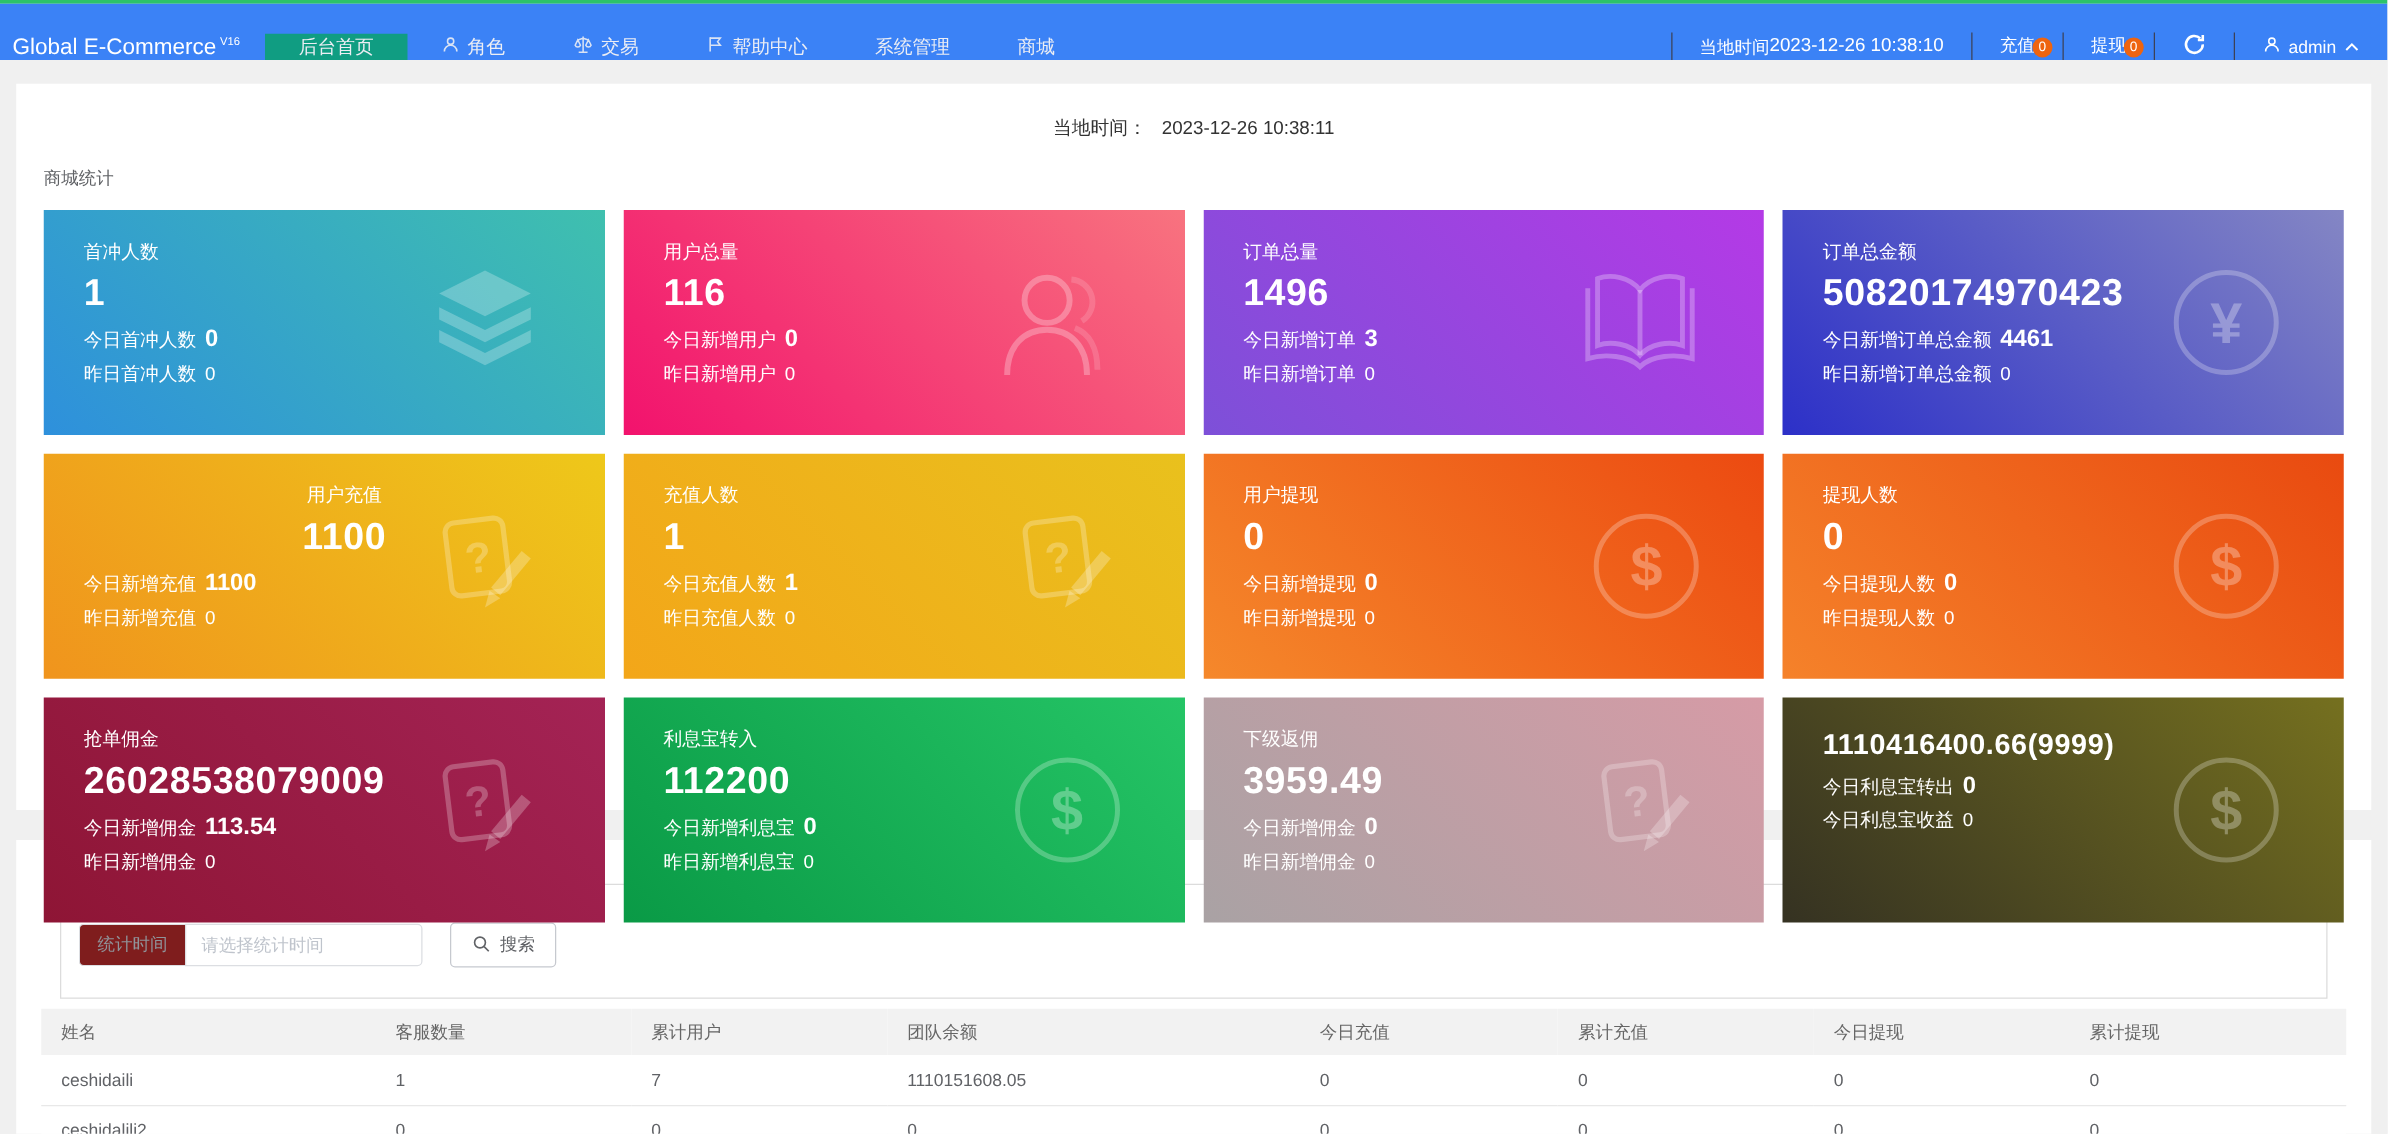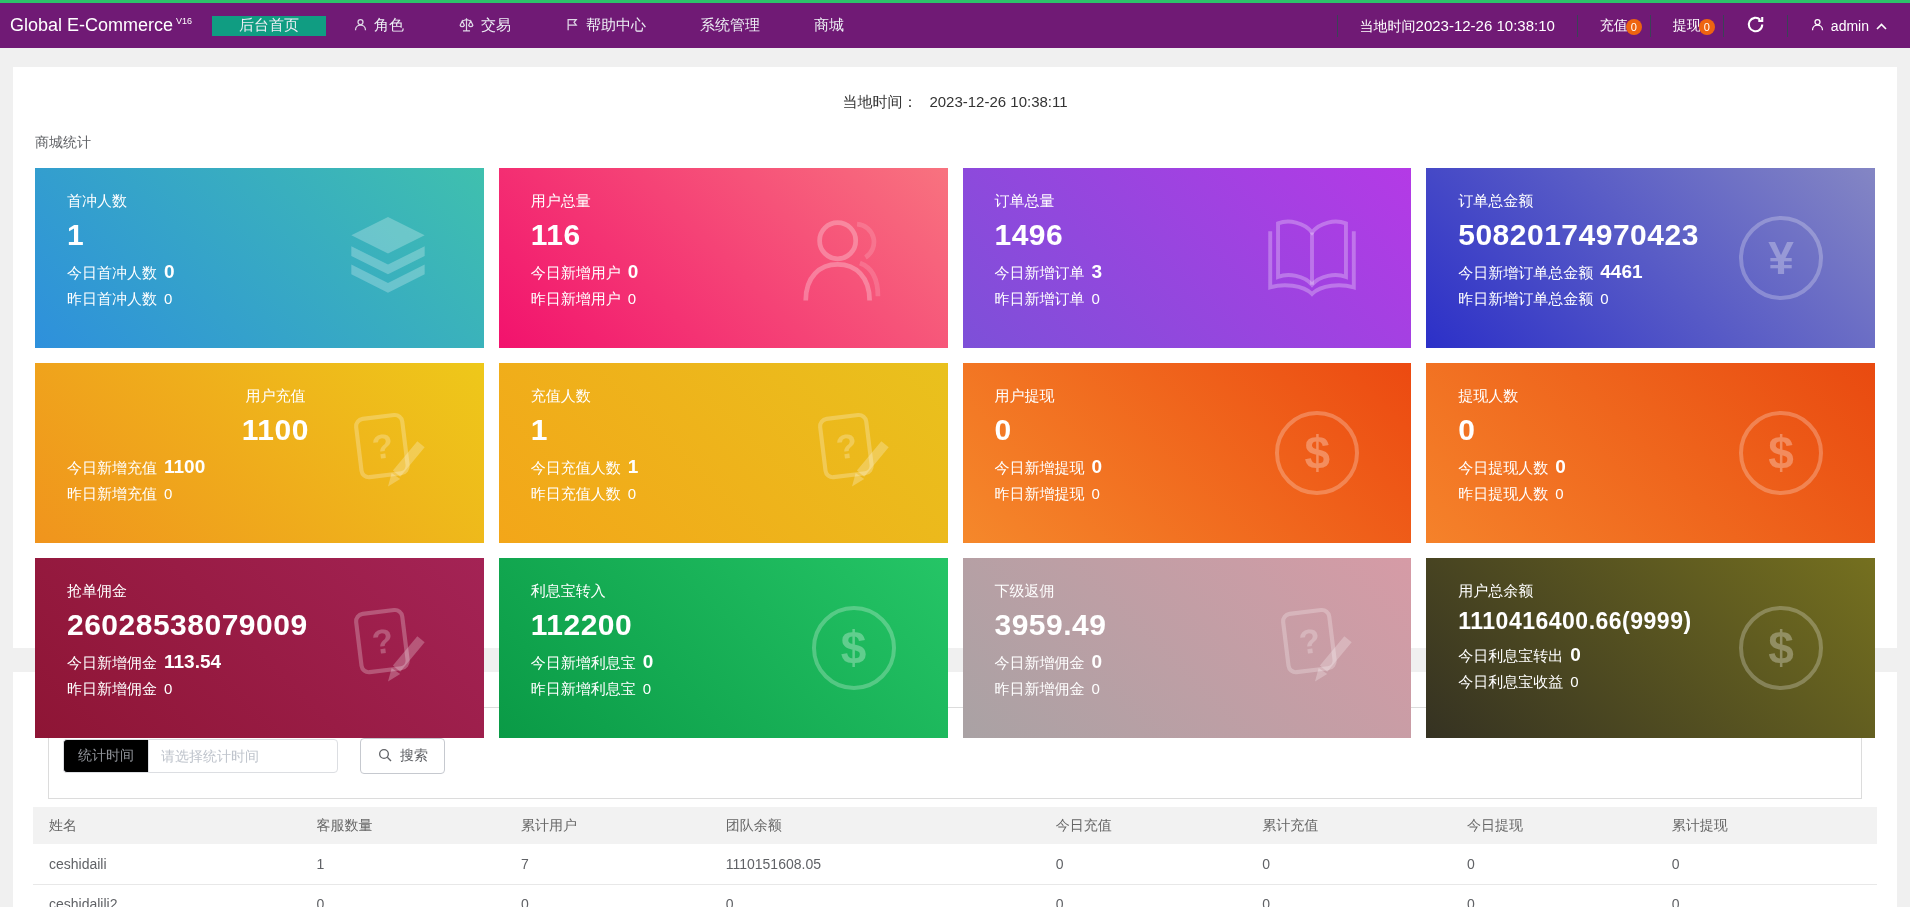"Global E-Commerce" .topbar { align-items: center -> flex-end; background: #701a75 -> #3b82f6 }
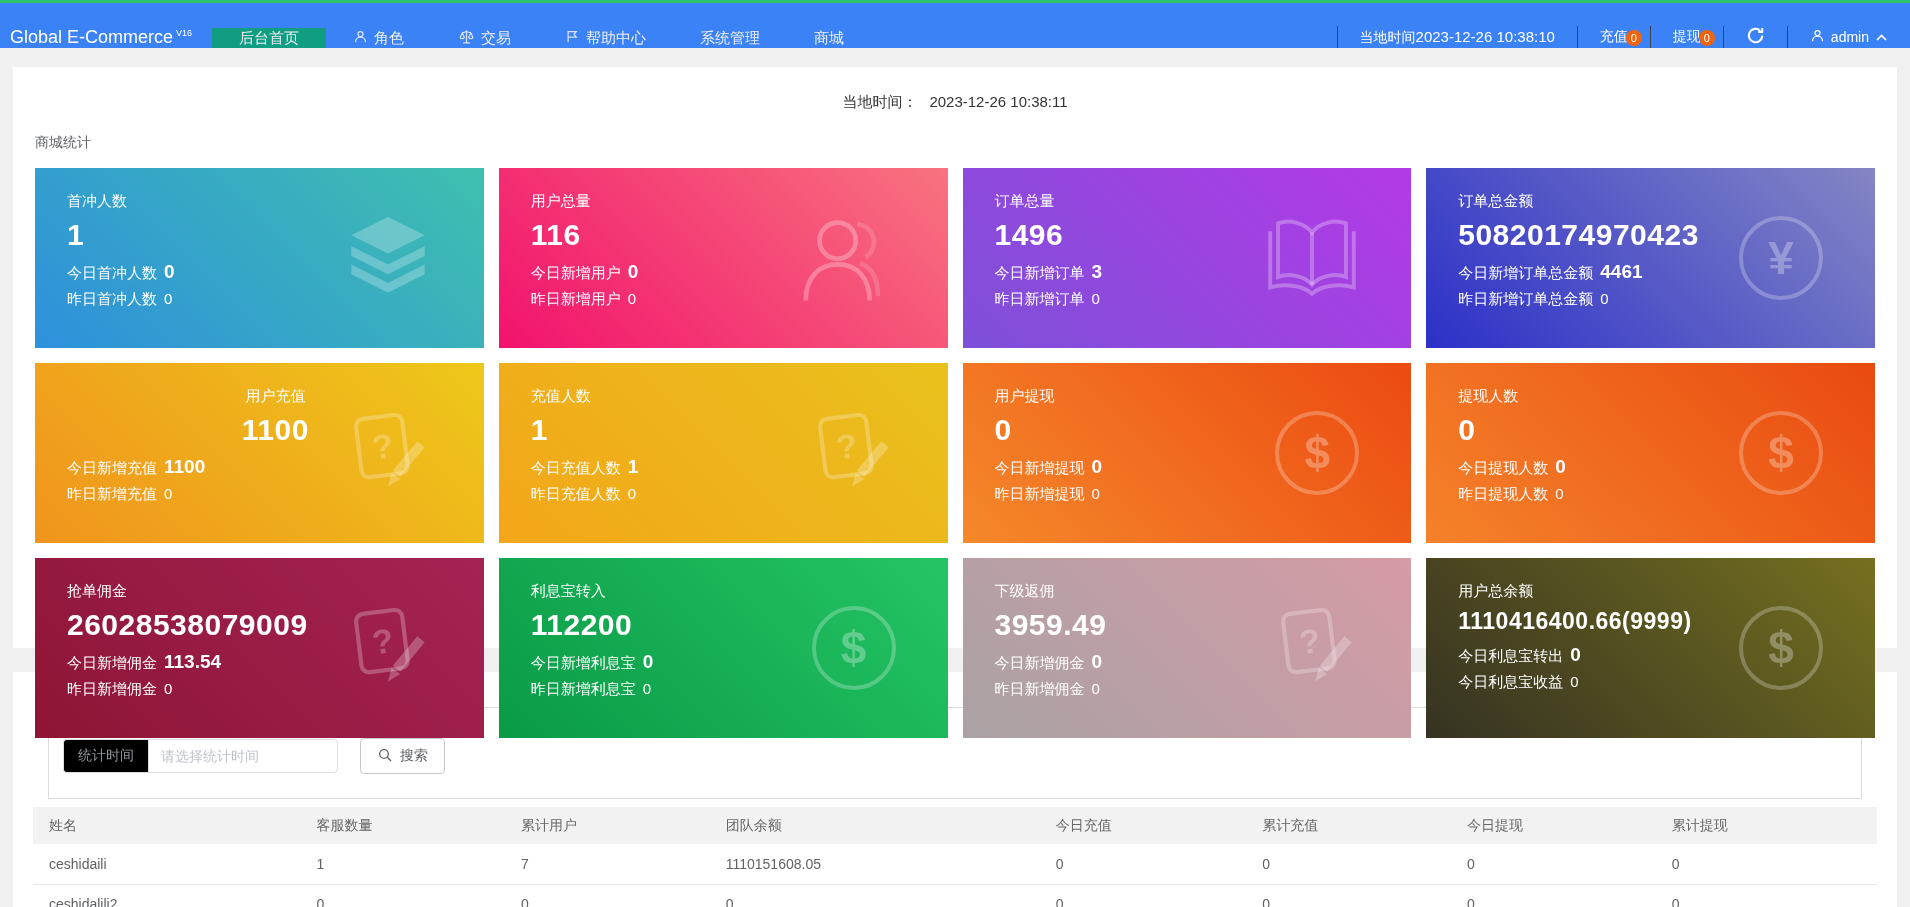"用户总余额" div.card-title { html: <div>用户总余额</div> -> none }
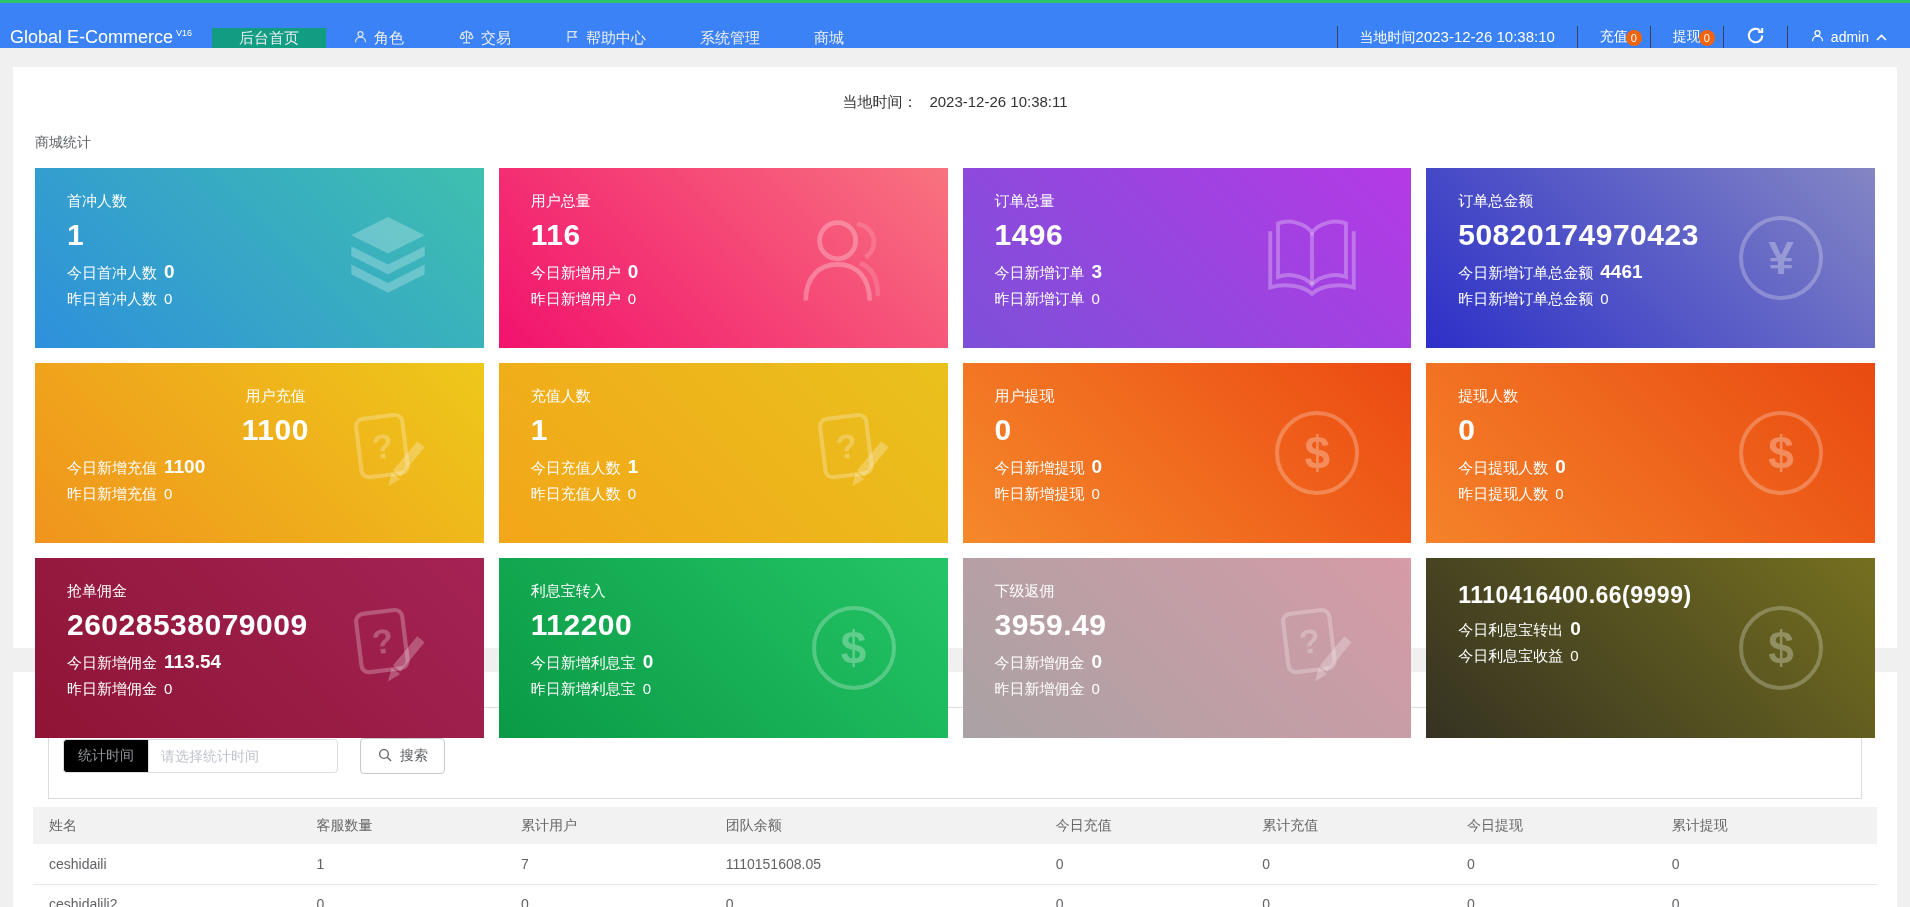"统计时间" .filter-label { background: #000000 -> #7f1d1d }
